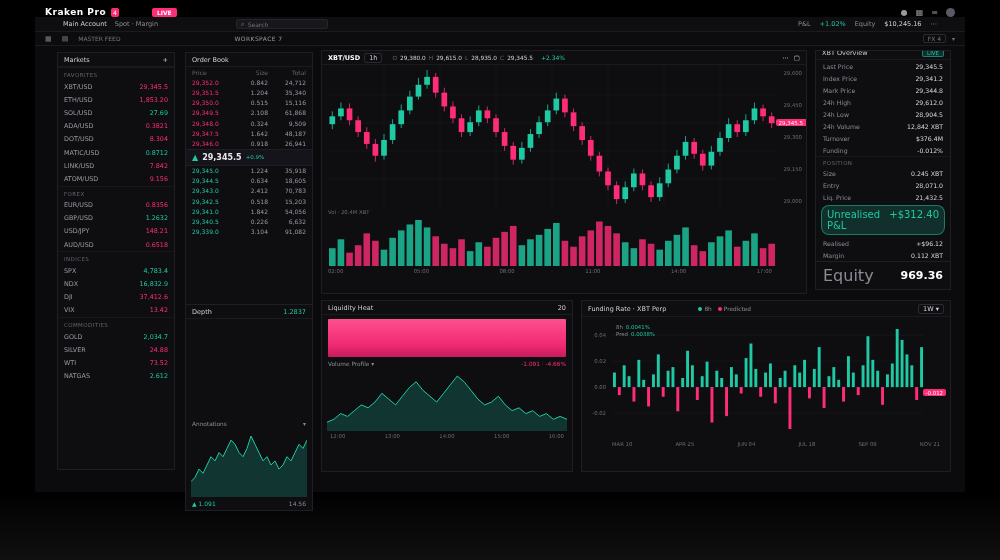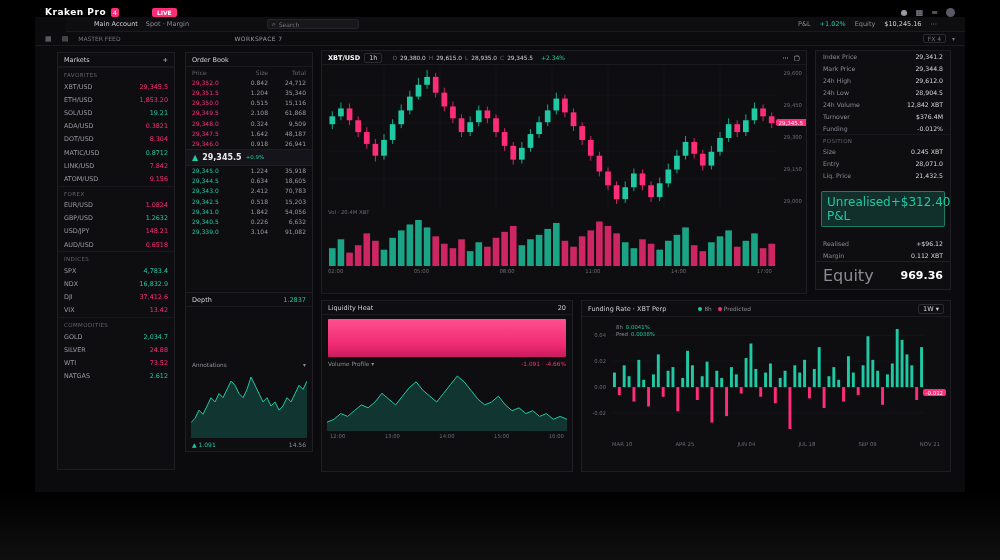"Main Account" .toolbar { margin-left: 31px -> none }
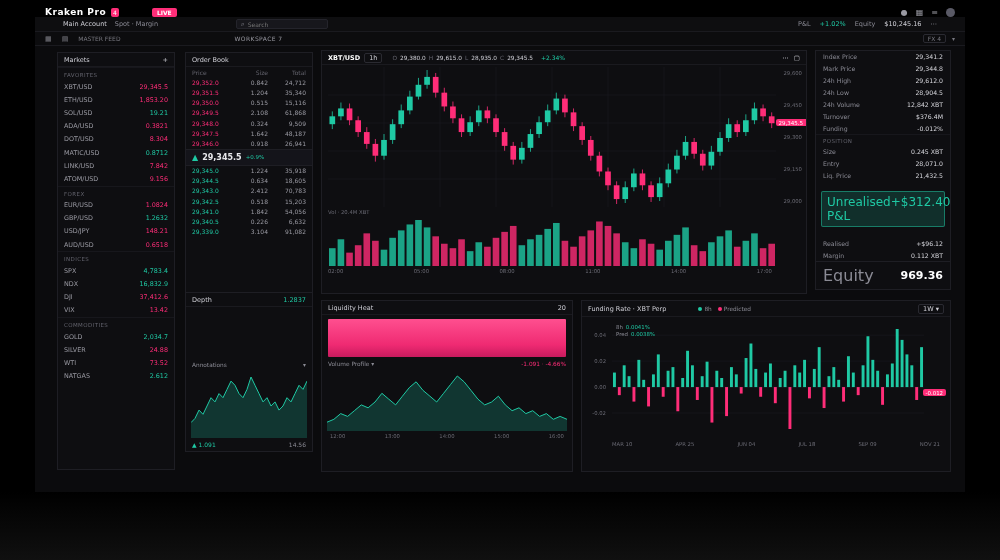"19.21" span.wl-price { text: 19.21 -> 27.69 }
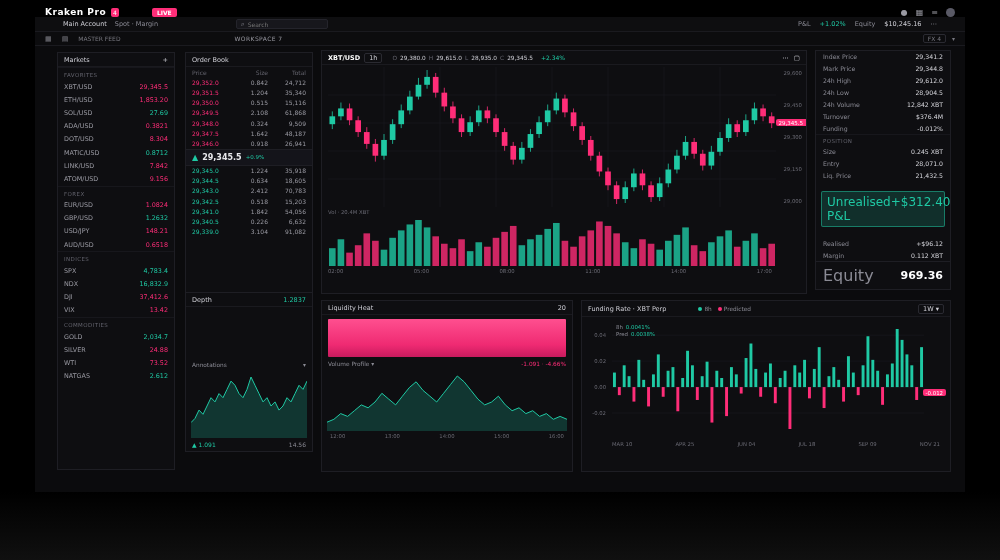"1.0824" span.wl-price { text: 1.0824 -> 0.8356 }
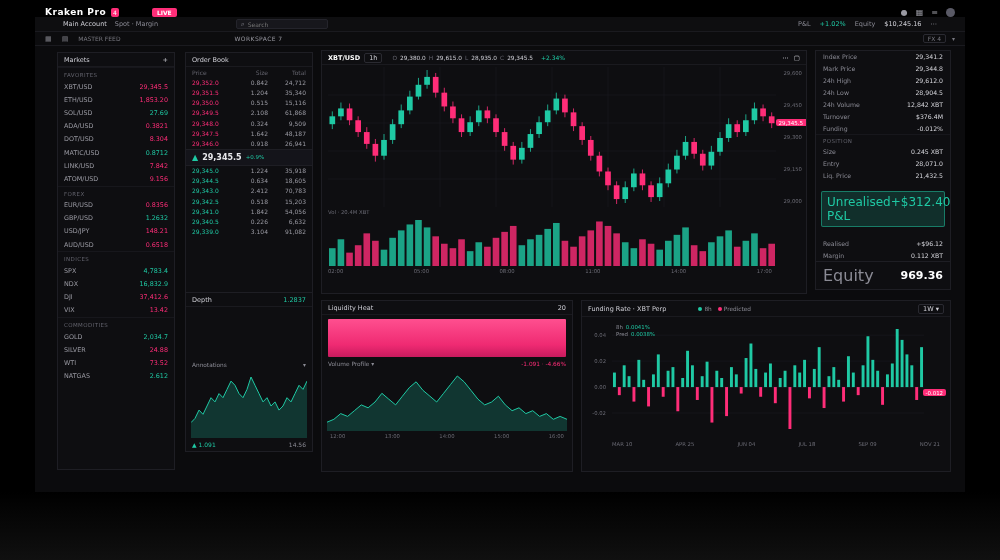"Unrealised P&L" .pnl-row { border-radius: 2px -> 8px; font-size: 12px -> 10px; margin: 10px 5px -> 2px 5px }
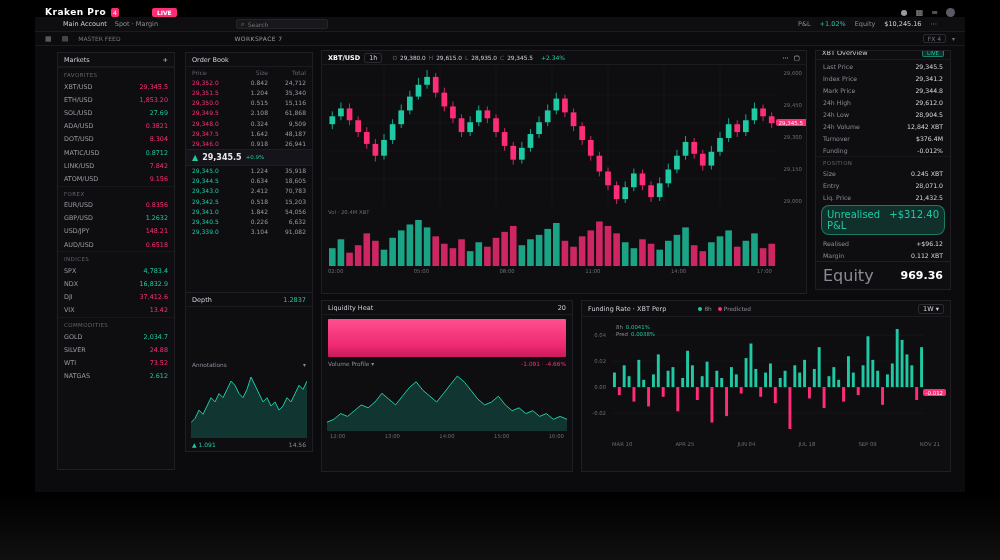"Depth" #minipanel { height: 160px -> 207px; top: 292px -> 304px }
